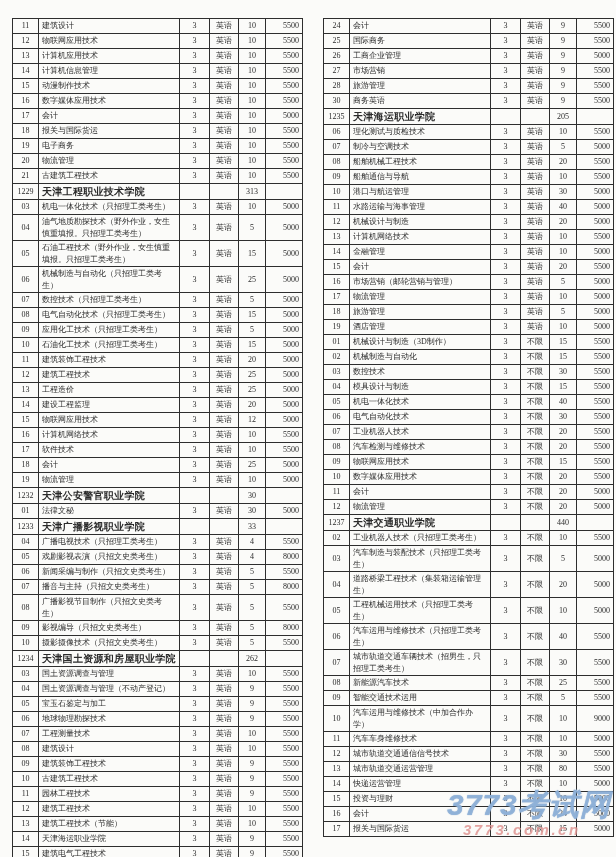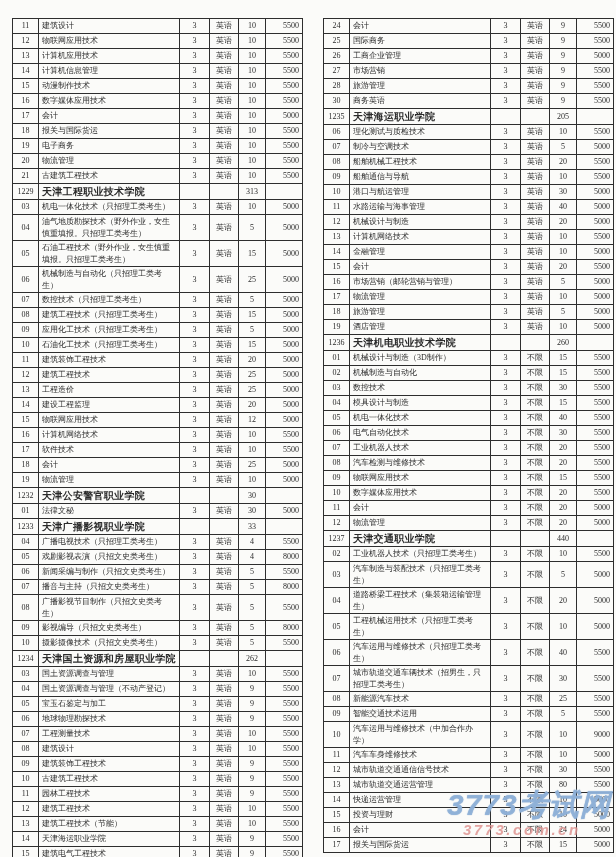"建筑工程技术（只招理工类考生）" td.c-name { text: 建筑工程 -> 电气自动化 }
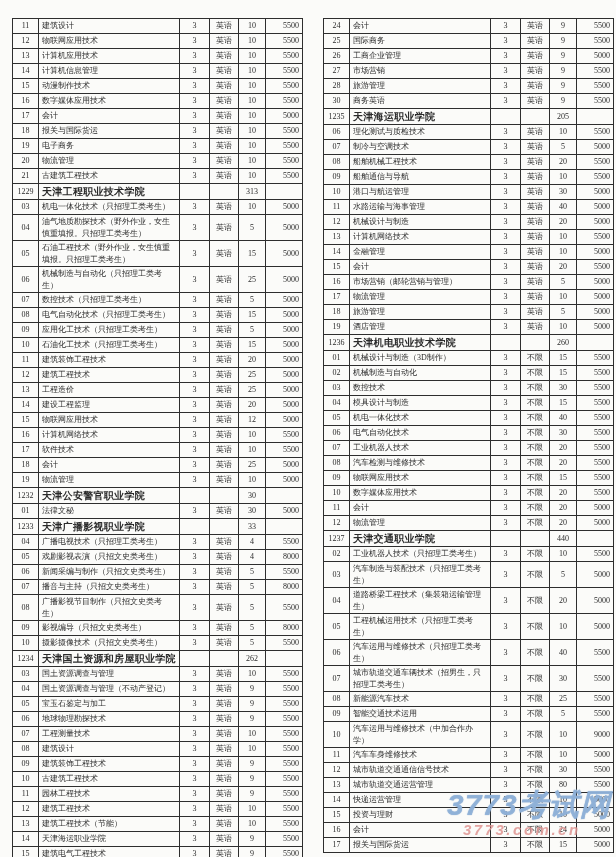"1236" tr.school-row { html: <tr> <td>1236</td> <td>天津机电职业技术学院</td> <td></td> <td></td> <td>260</td> <td></td> </tr> -> none }
